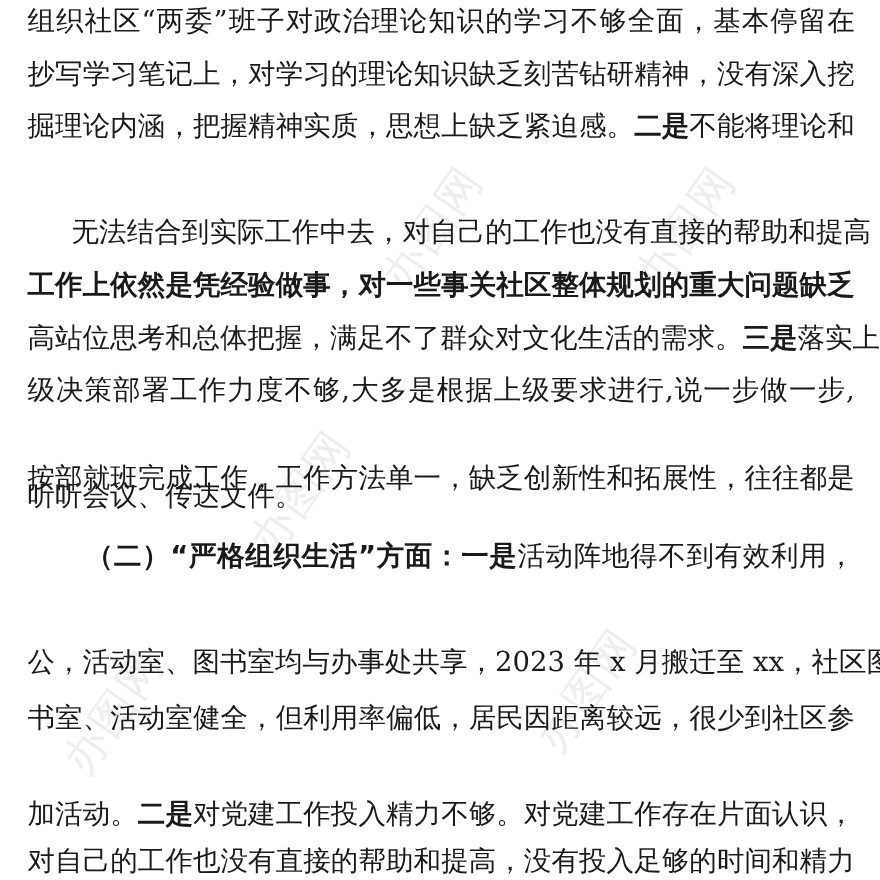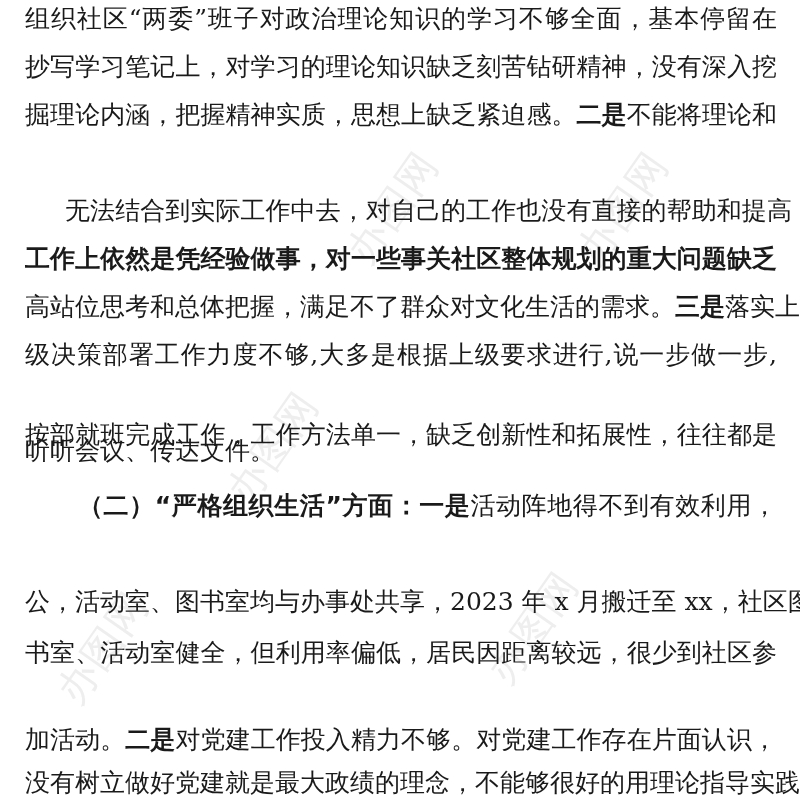"没有树立做好党建就是最大政绩的理念，不能够很好的用理论指导实践" span { text: 没有树立做好党建就是最大政绩的理念，不能够很好的用理论指导实践 -> 对自己的工作也没有直接的帮助和提高，没有投入足够的时间和精力 }
